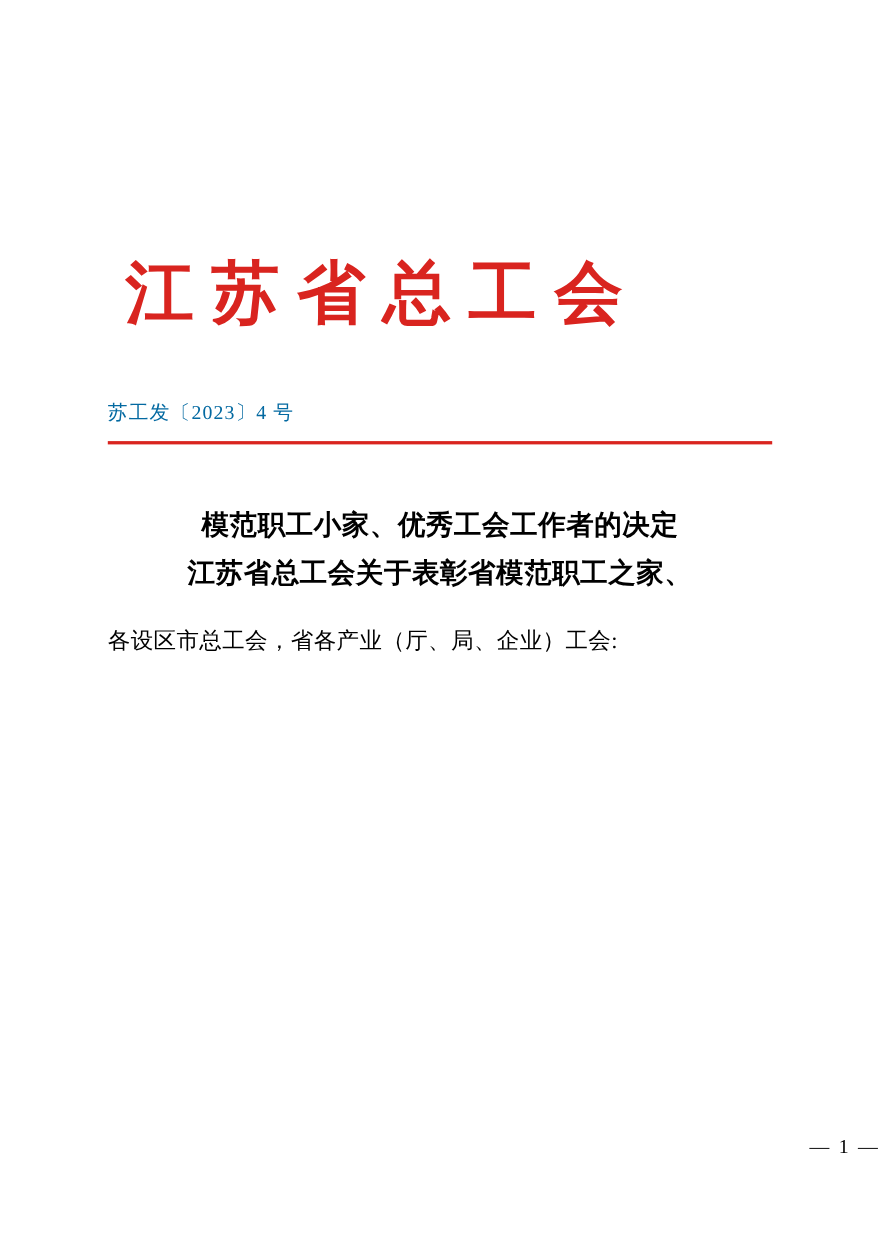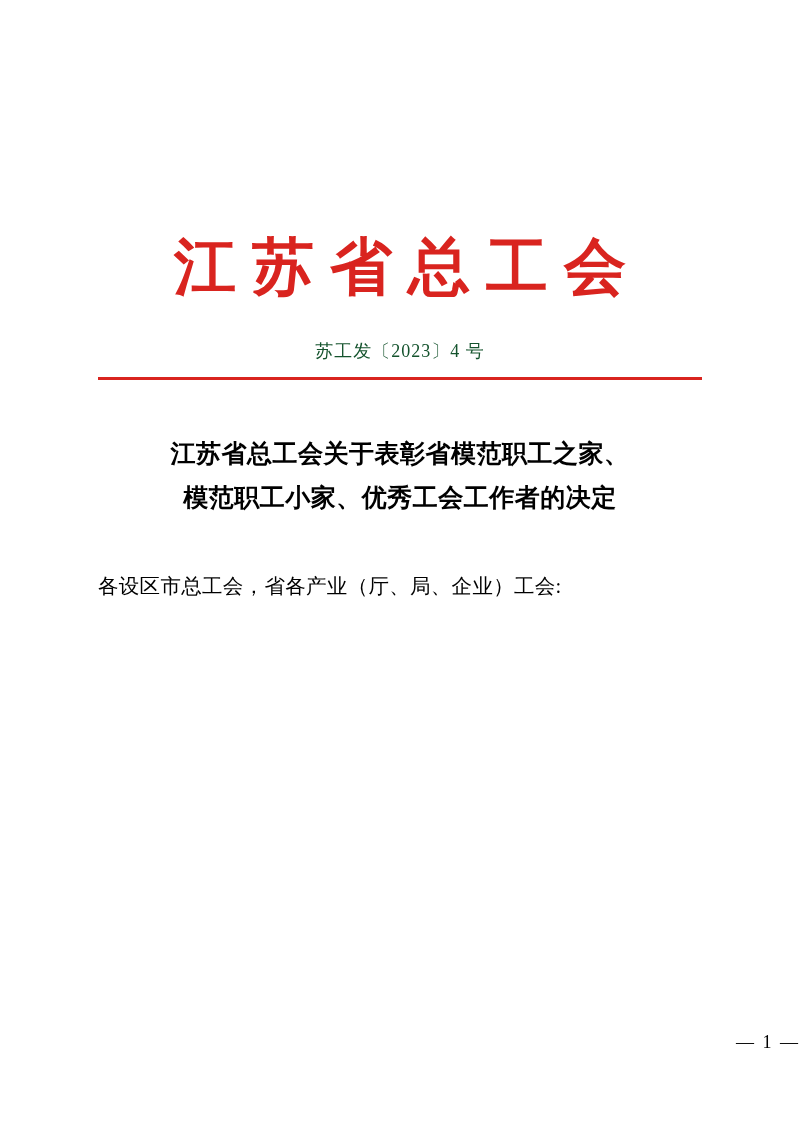"江苏省总工会" .letterhead { text-align: center -> none }
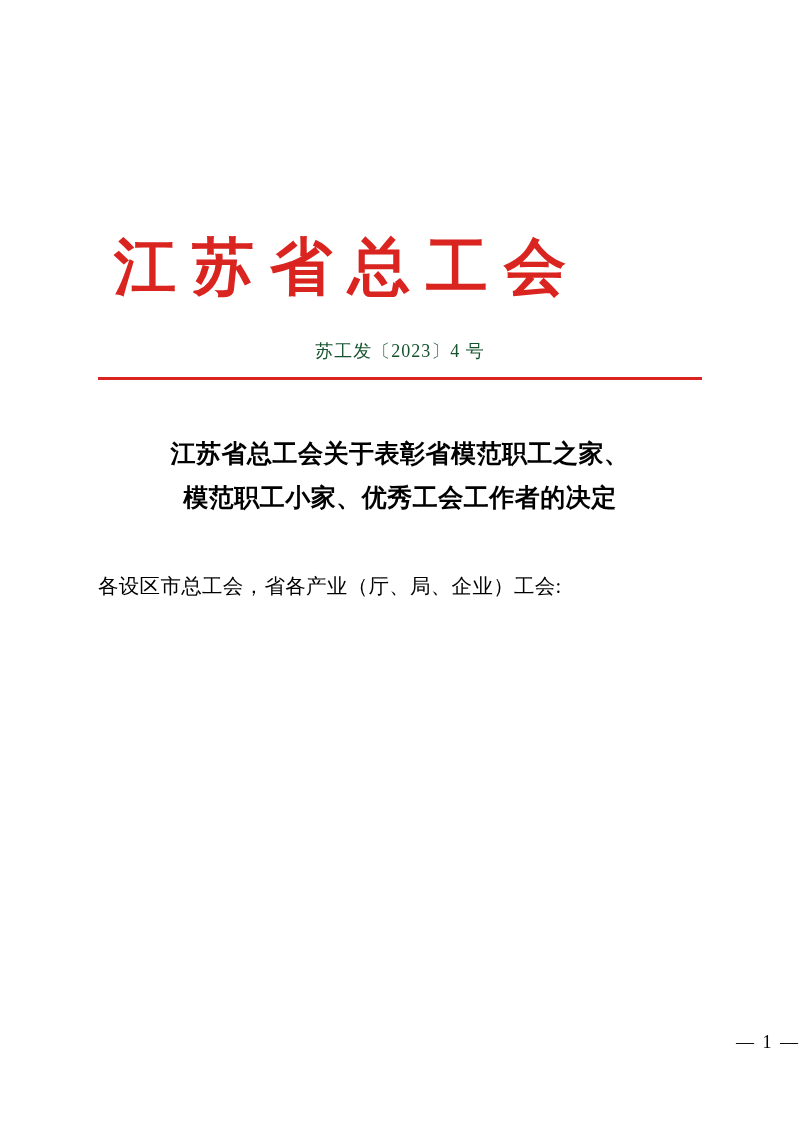"苏工发〔2023〕4 号" .doc-number { color: #14532d -> #0369a1; margin-top: 36px -> 60px; text-align: center -> none }
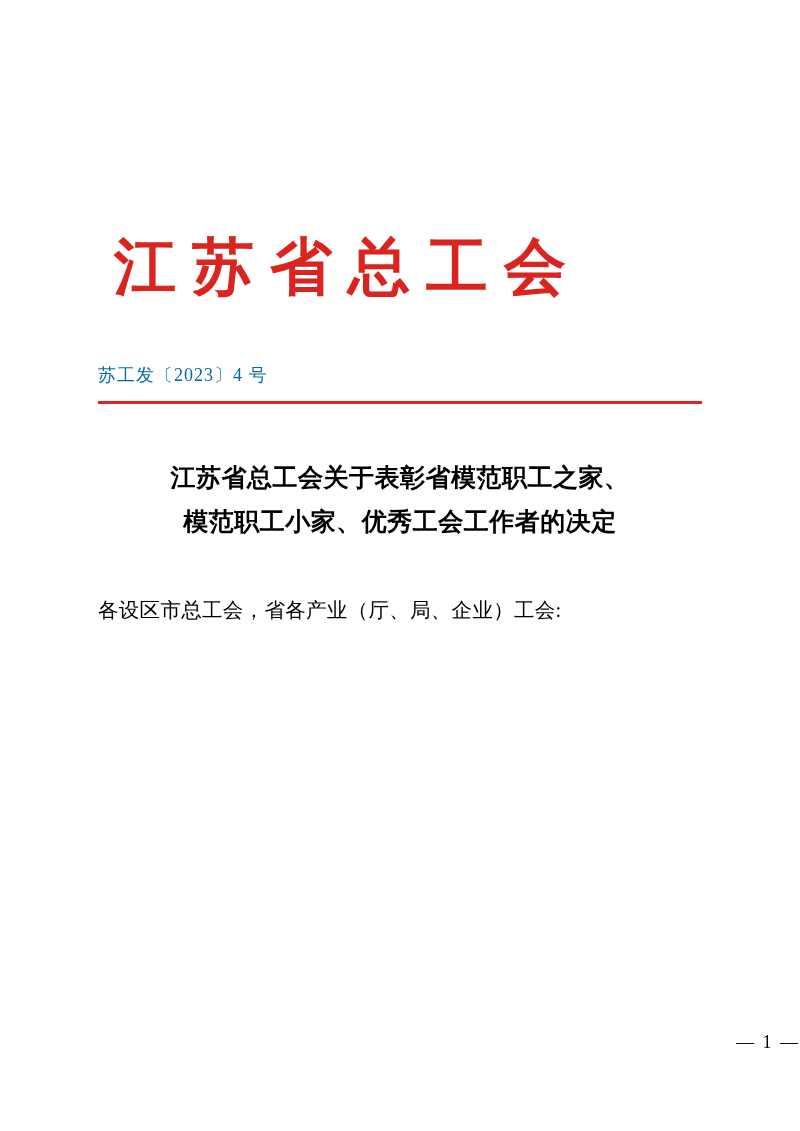"江苏省总工会关于表彰省模范职工之家、" span.line { order: before "模范职工小家、优秀工会工作者的决定" -> after "模范职工小家、优秀工会工作者的决定" }
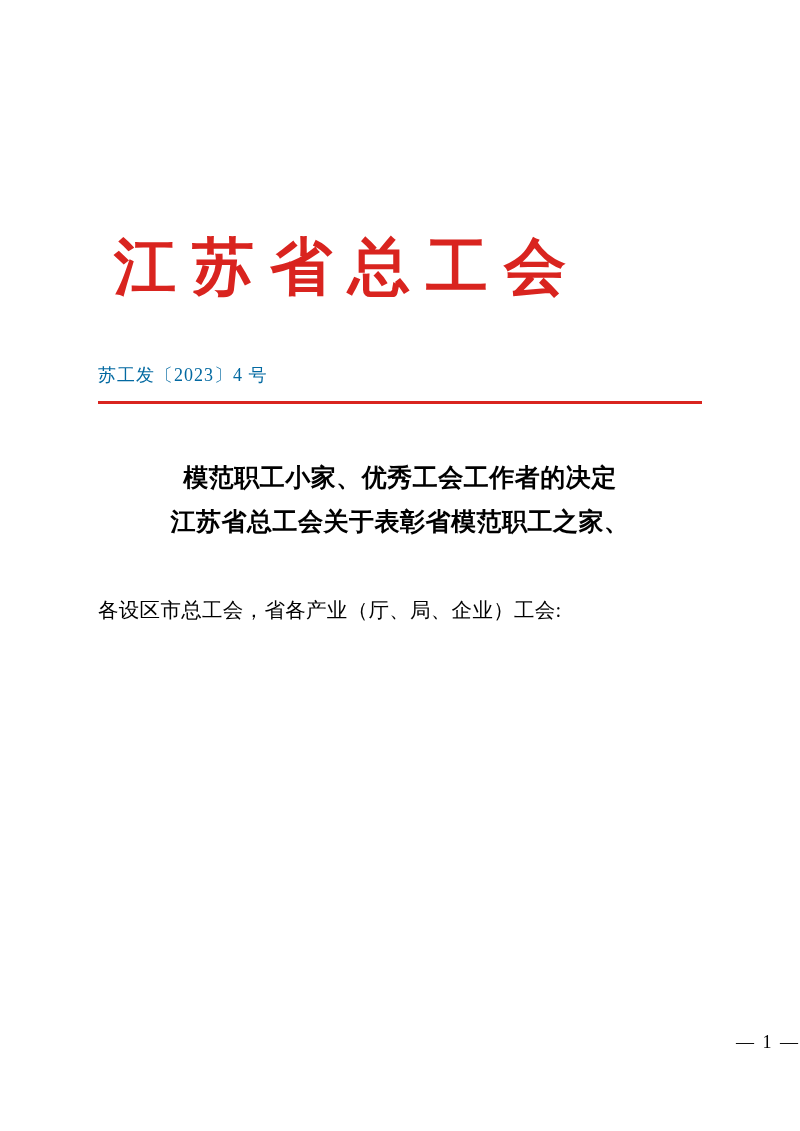"各设区市总工会，省各产业（厅、局、企业）工会:" .salutation { margin-top: 47px -> 20px }
